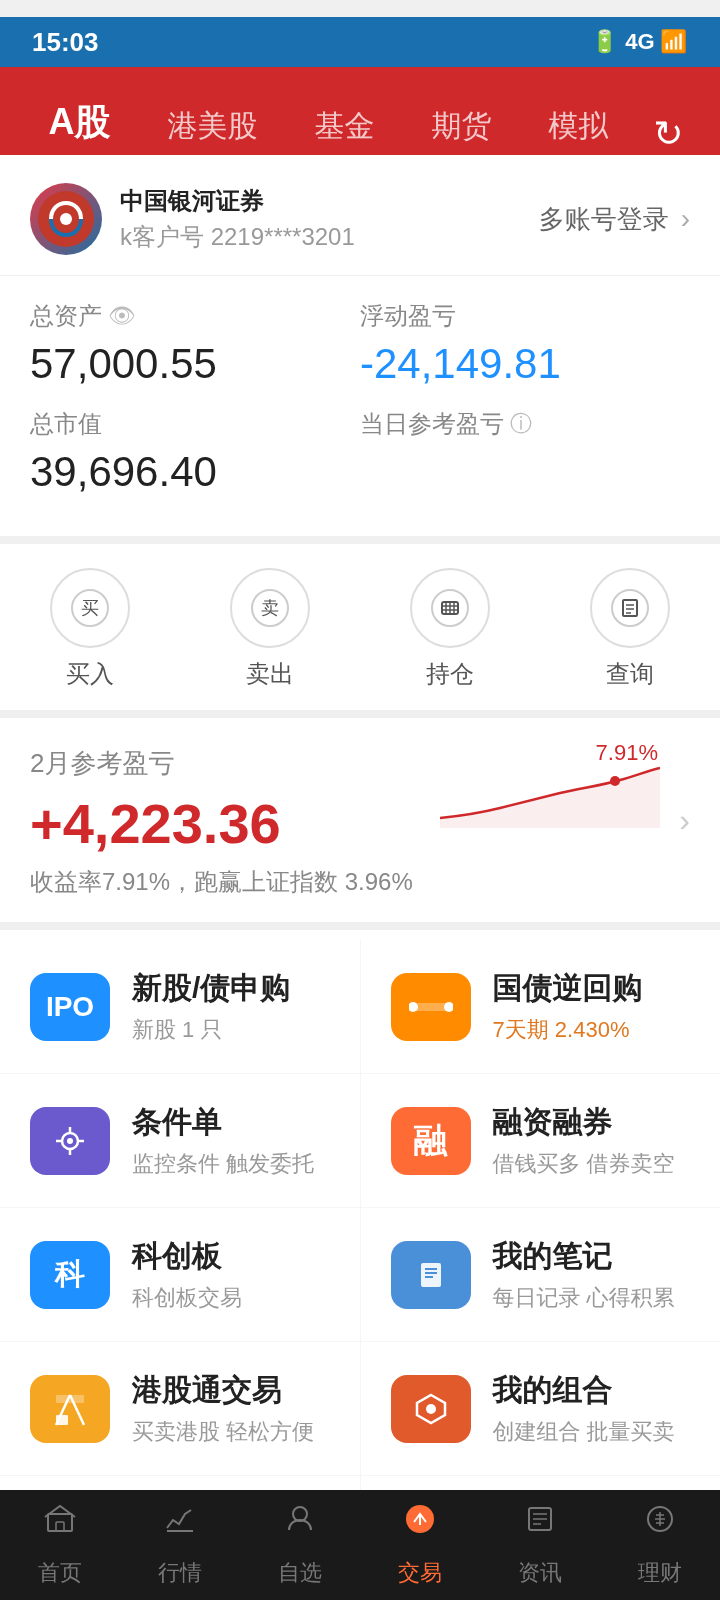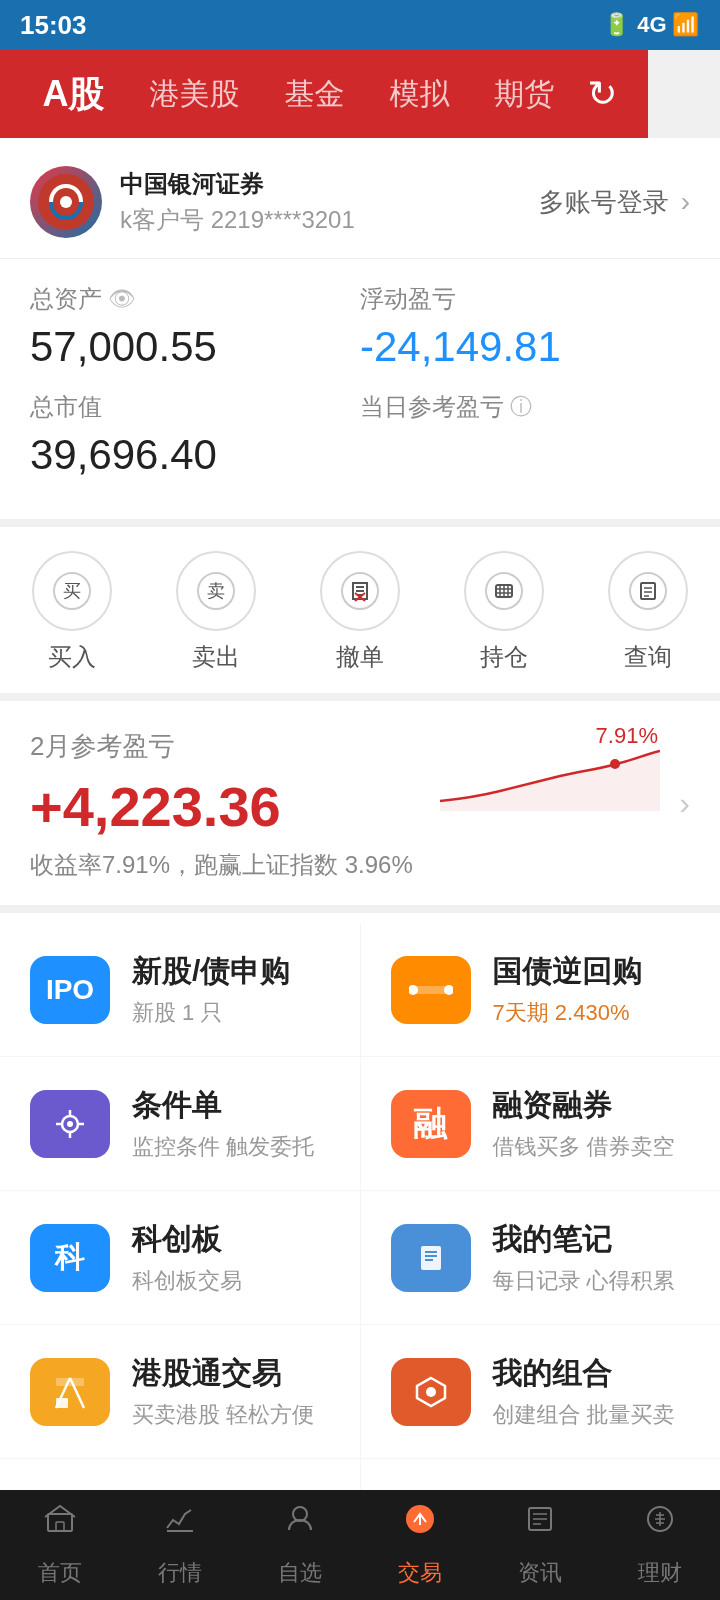"15:03" .status-bar { margin-top: none -> 17px; padding: 0 20px -> 0 32px }
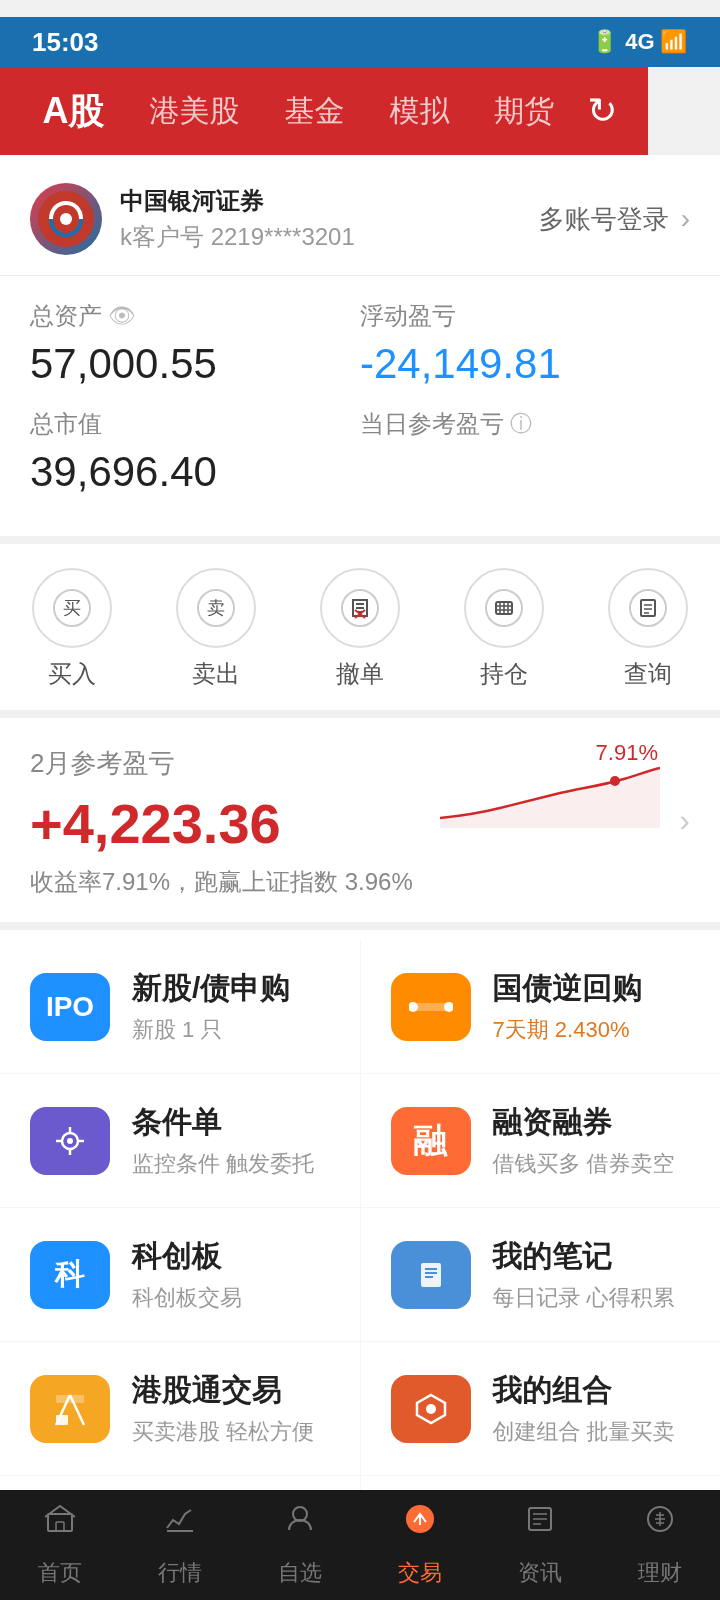"A股" .top-nav { align-items: center -> flex-end; width: 648px -> 720px }
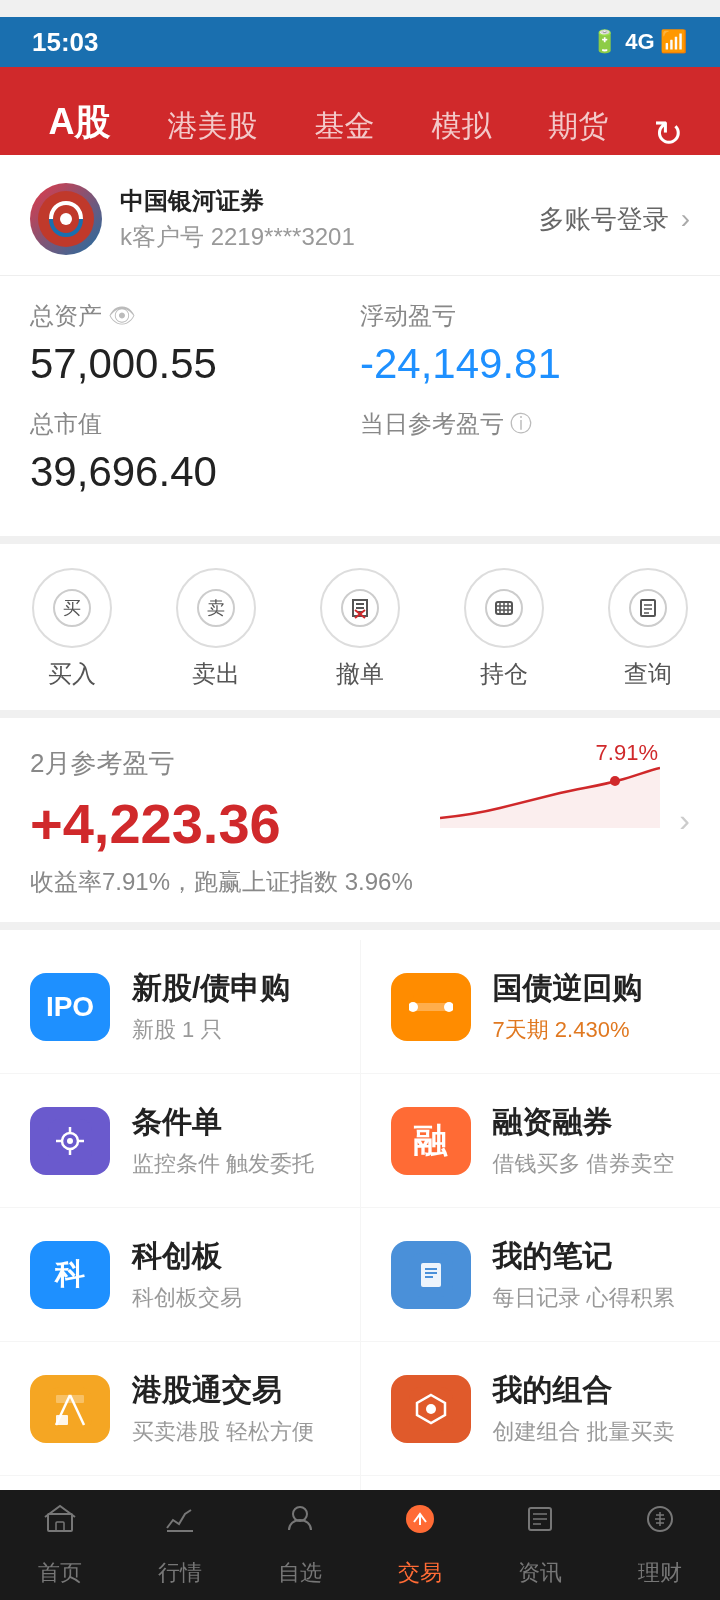"模拟" span.nav-item { order: before "期货" -> after "期货" }
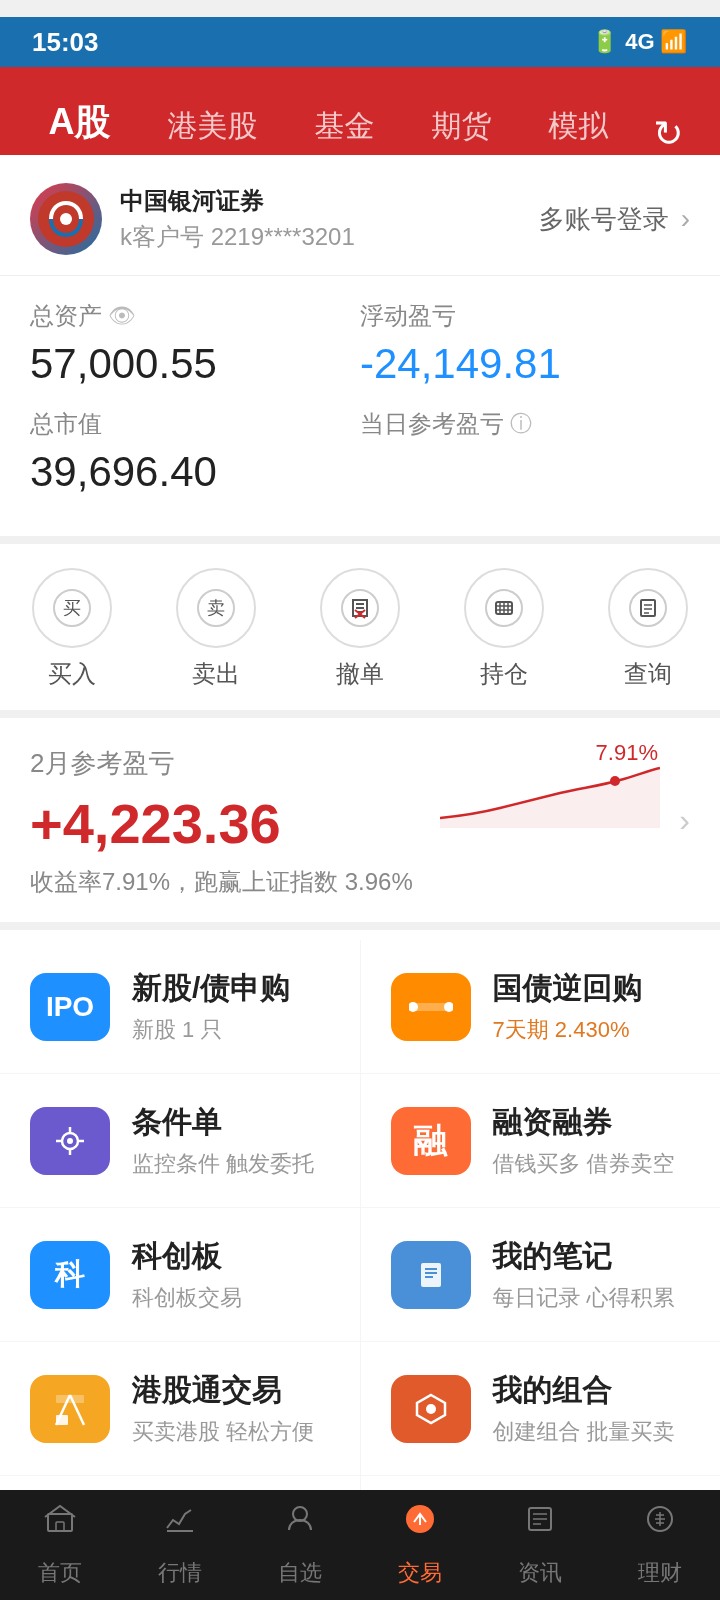"撤单" div.action-btn { html: <div> <div> <svg> <circle></circle> <rect></rect> <line></line> <line></line> <line></line> <line></line> <line></line> </svg> </div> <span>撤单</span> </div> -> none }
